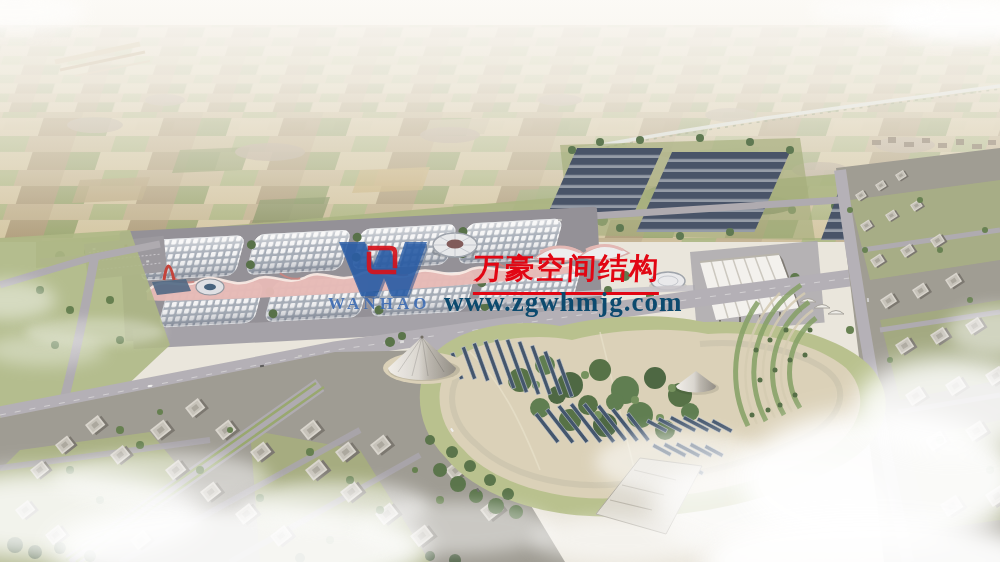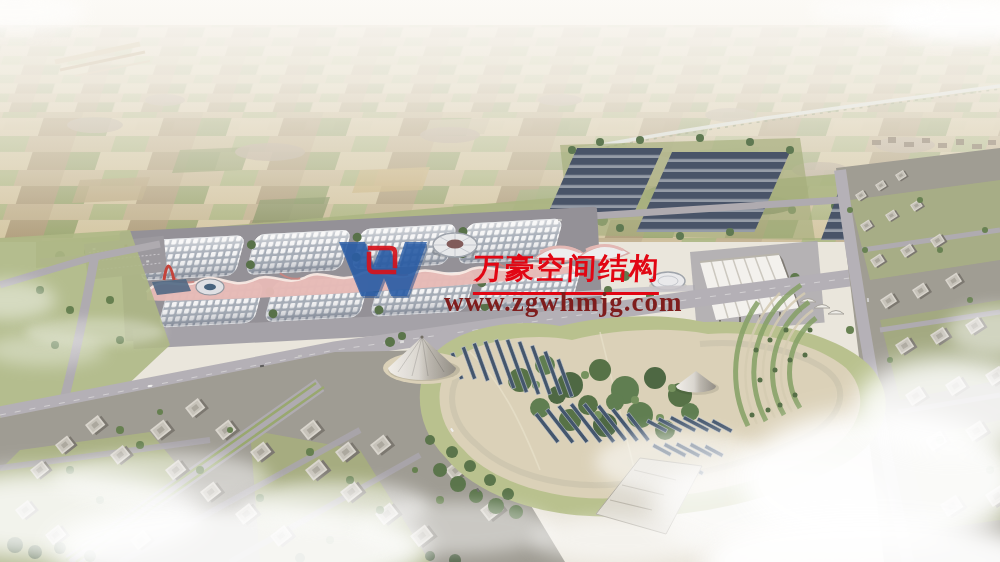"WANHAO" div.wm-logo-text { html: none -> <div>WANHAO</div> }
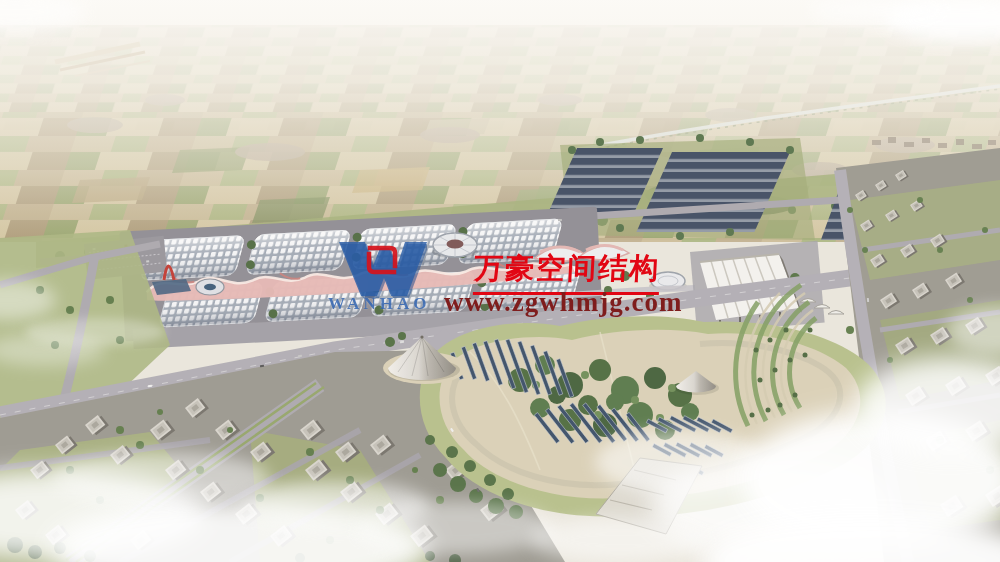"www.zgwhmjg.com" .wm-url { color: #7f1d1d -> #0c4a6e }
